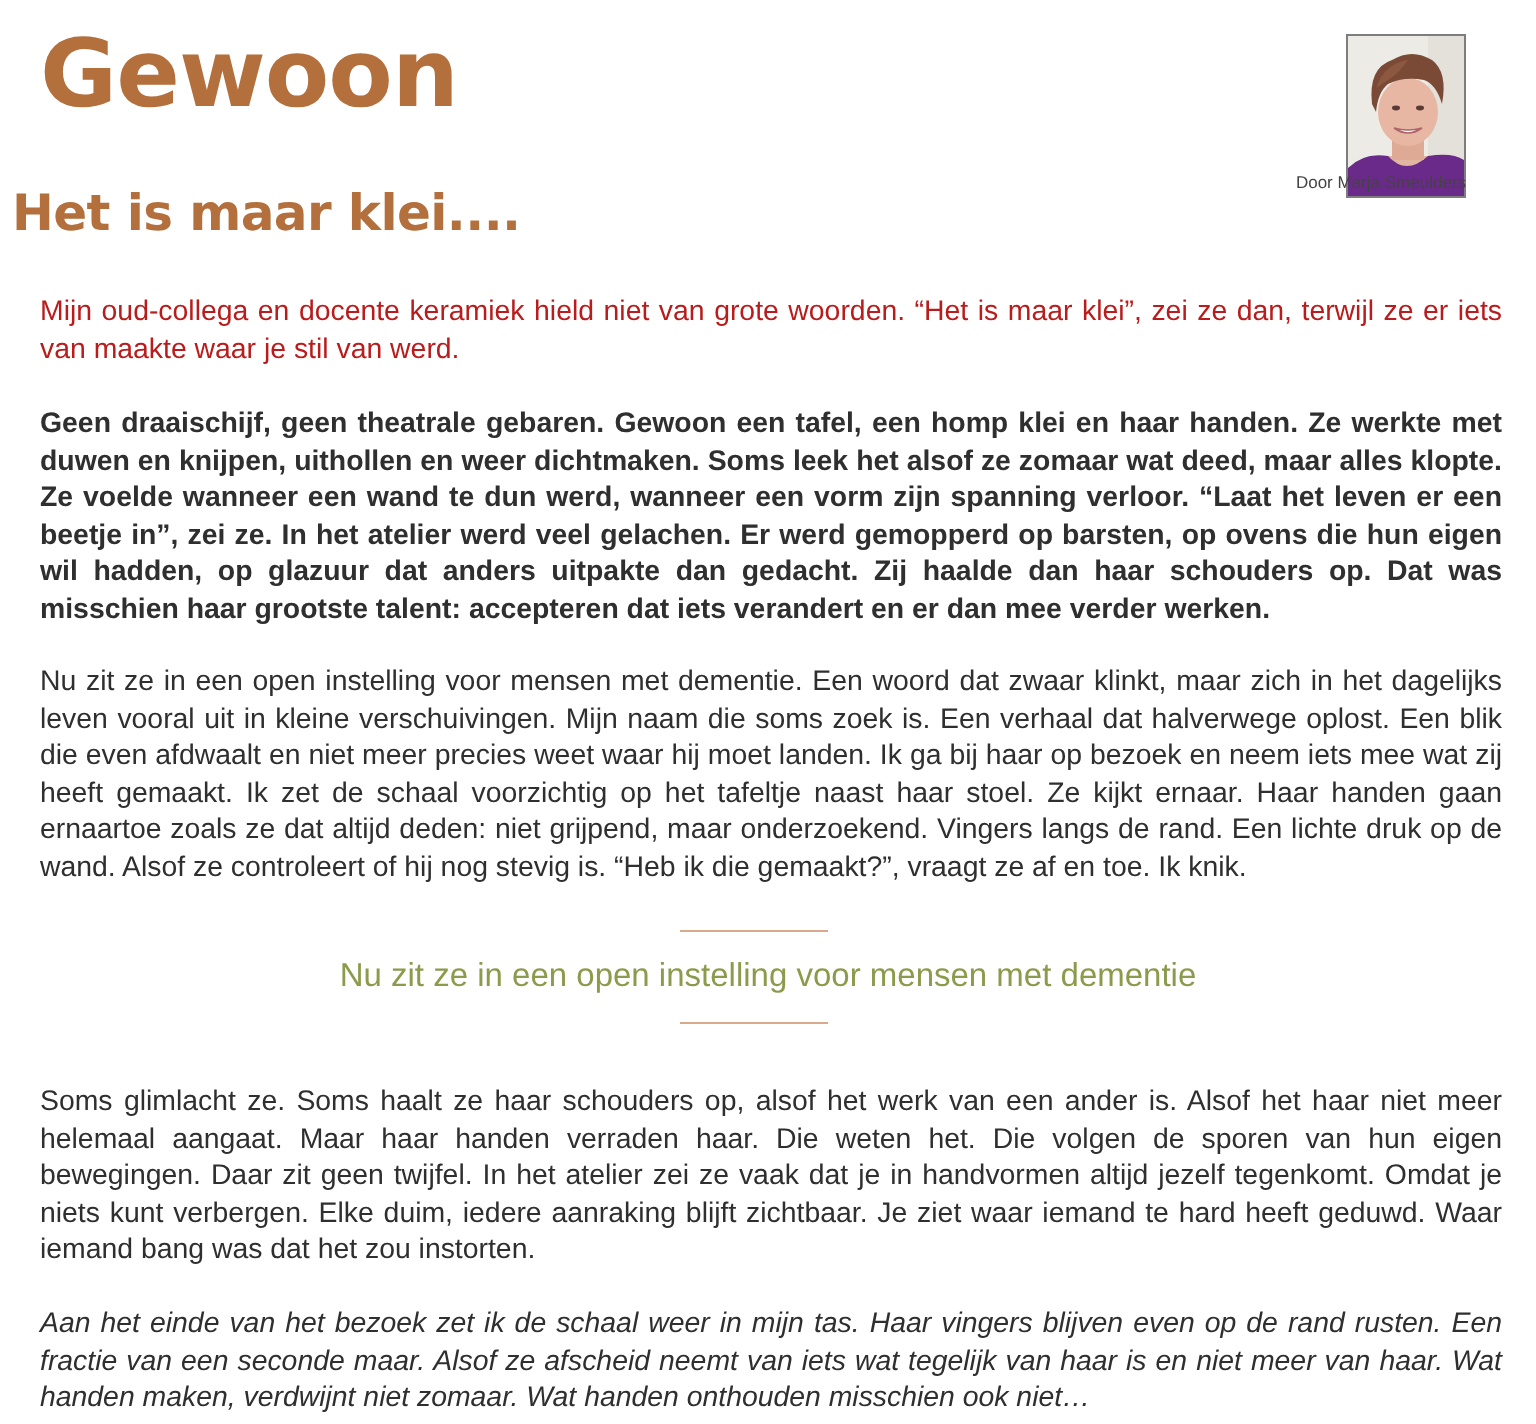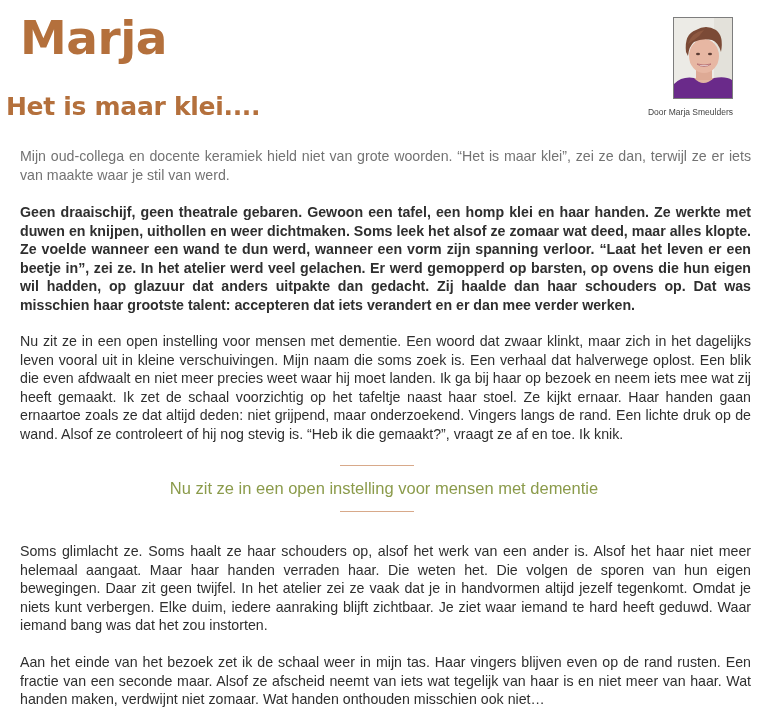"Marja" h1.page-title { text: Marja -> Gewoon }
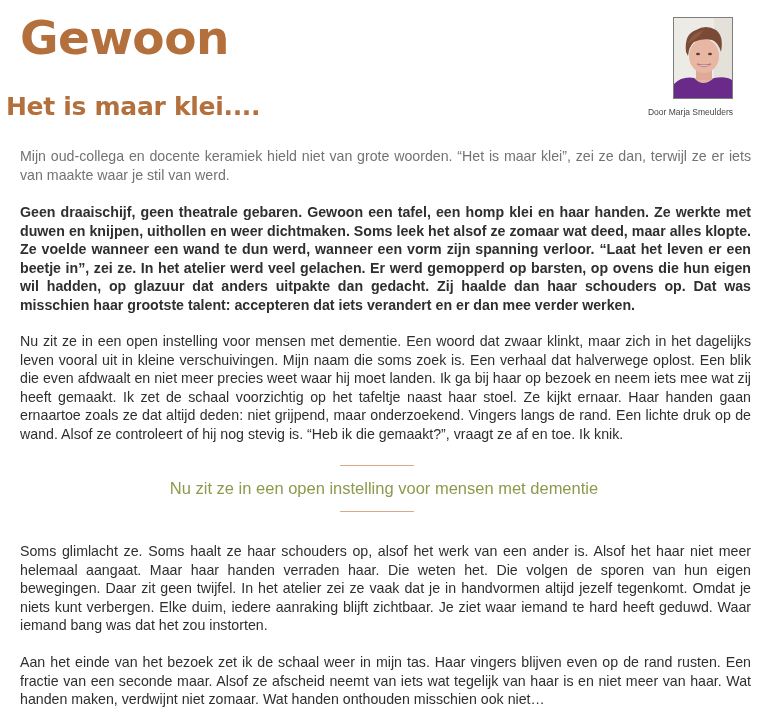"Door Marja Smeulders" .author-caption { top: 90px -> 69px }
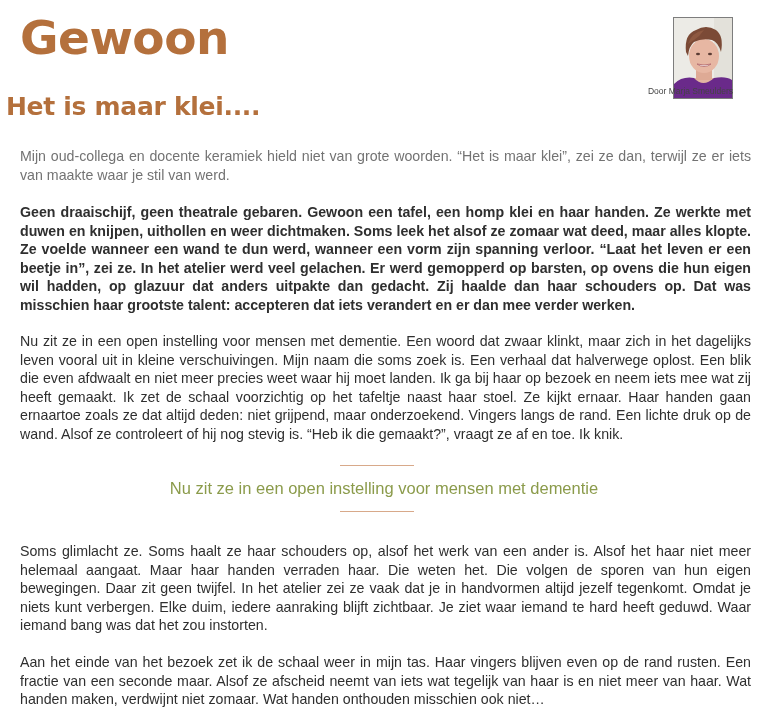"Mijn oud-collega en docente keramiek" p.body-text { color: #737373 -> #b91c1c }
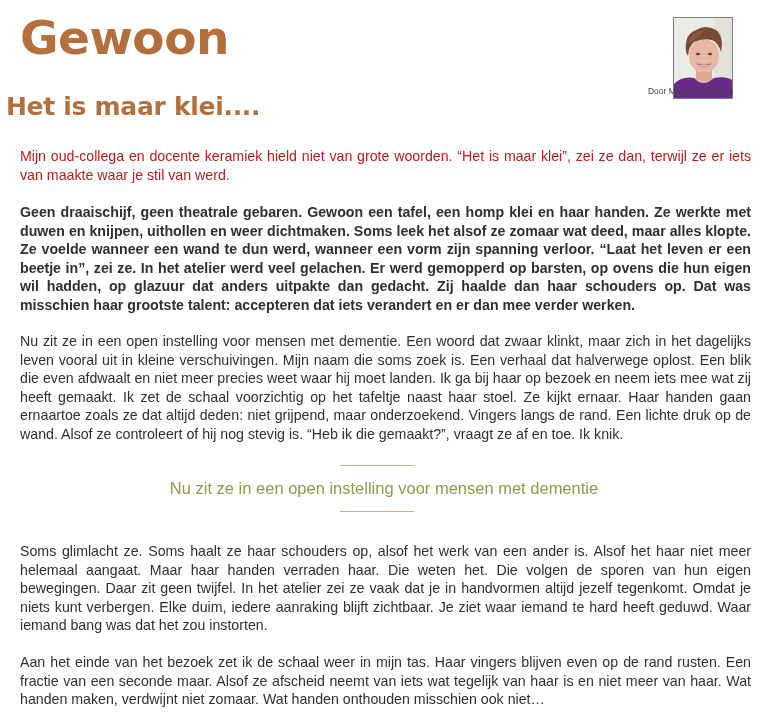"Aan het einde van het" .p5 { font-style: none -> italic }
